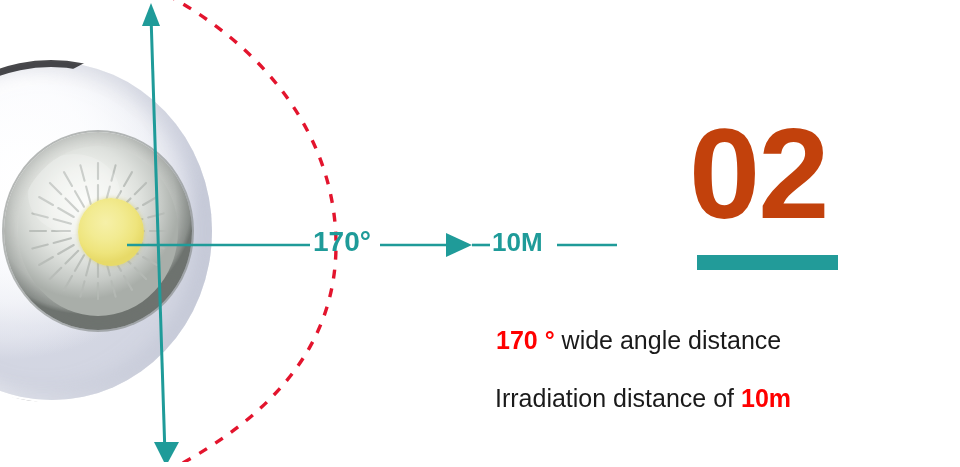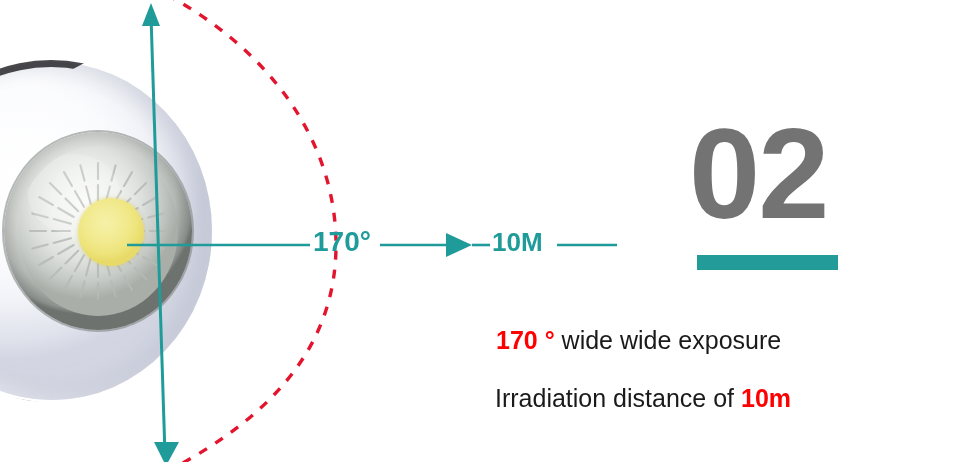"02" #step-number { color: #737373 -> #c2410c }
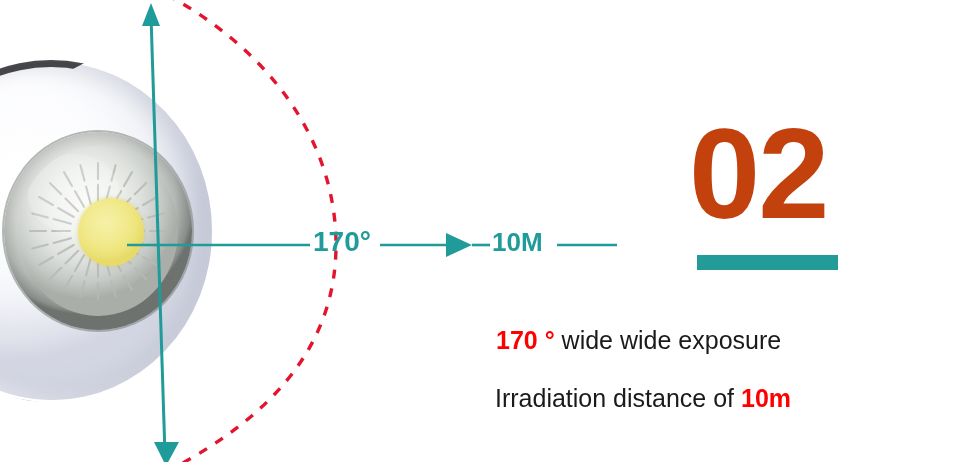"wide wide exposure" span { text: wide exposure -> angle distance }
